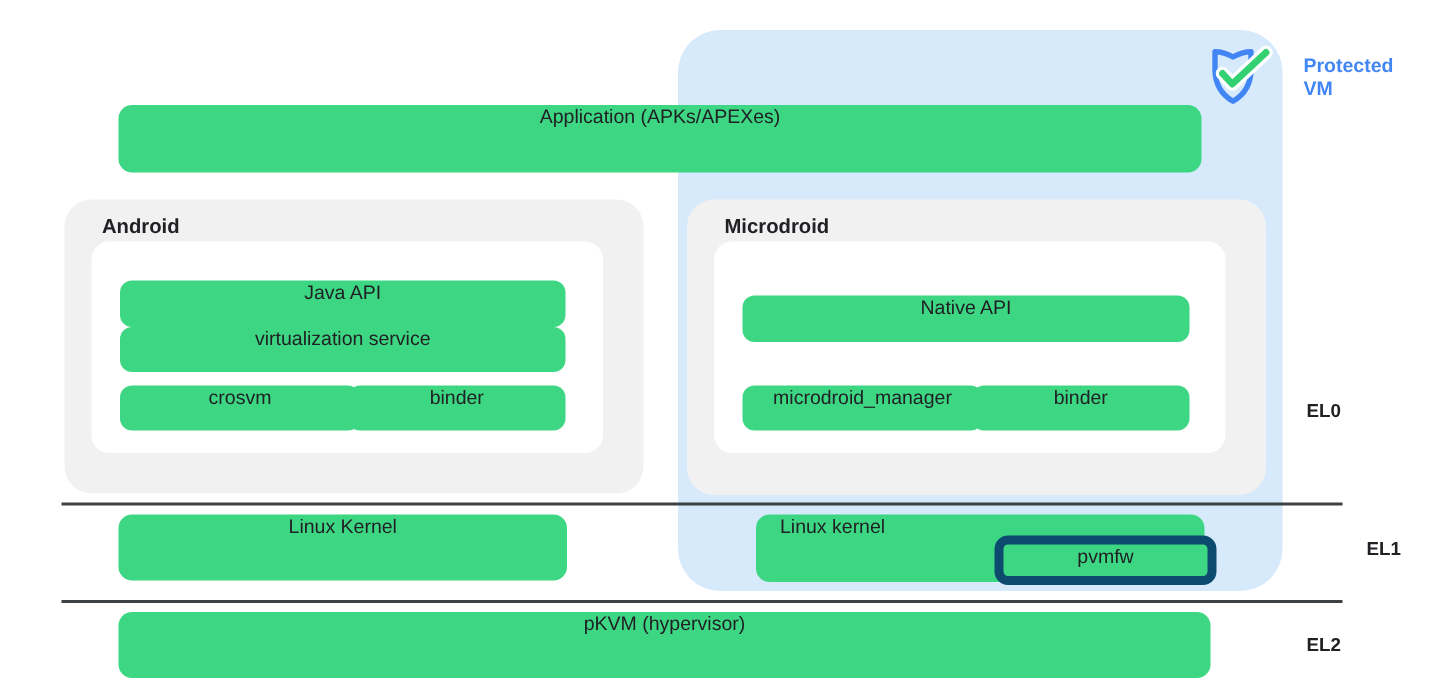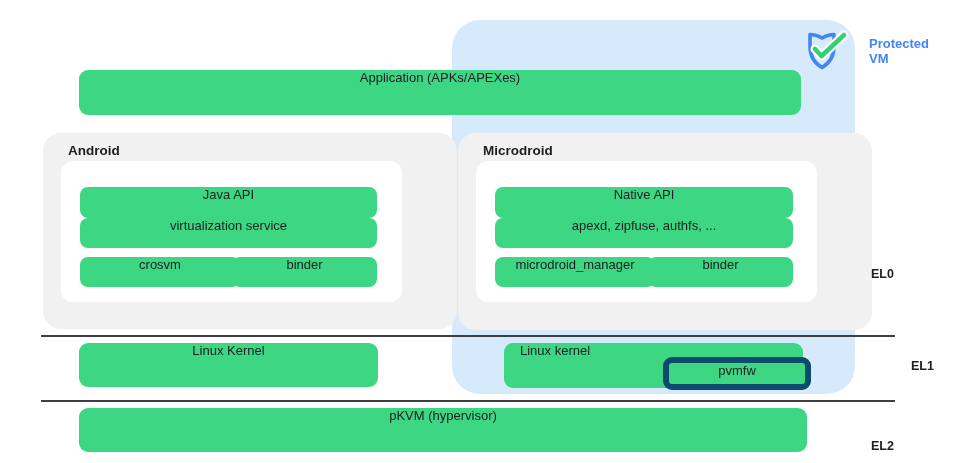"Android" .group-box { padding-left: 28px -> none }
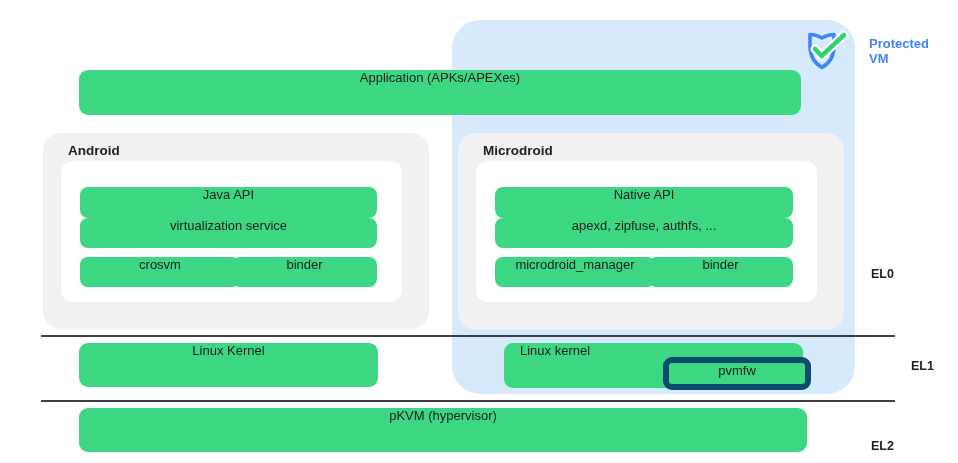"Native API" .microdroid .bar-row1 { margin-top: none -> 10px }
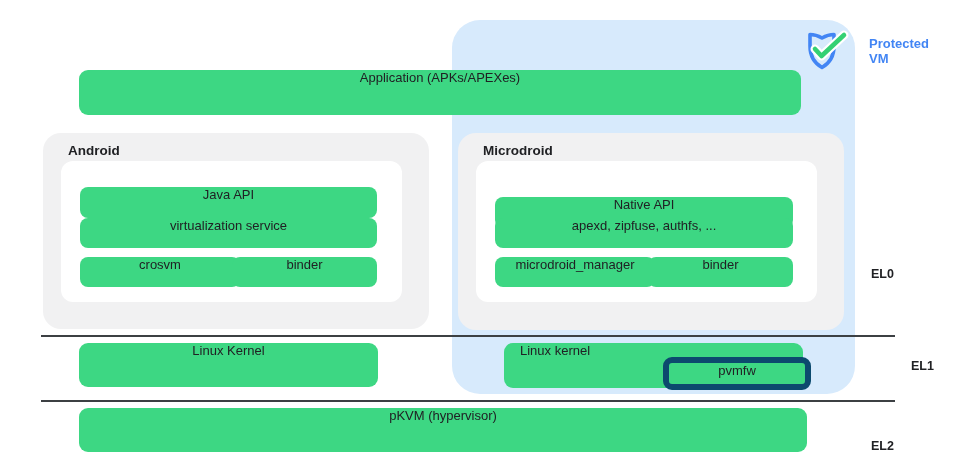"apexd, zipfuse, authfs, ..." div.pill { html: <div> <span>apexd, zipfuse, authfs, ...</span> </div> -> none }
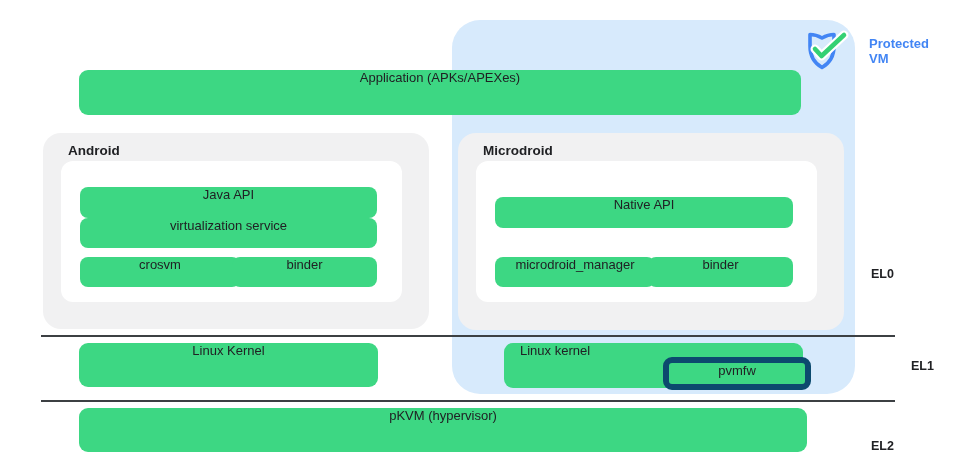"EL2" .el2 { top: 439px -> 423px }
